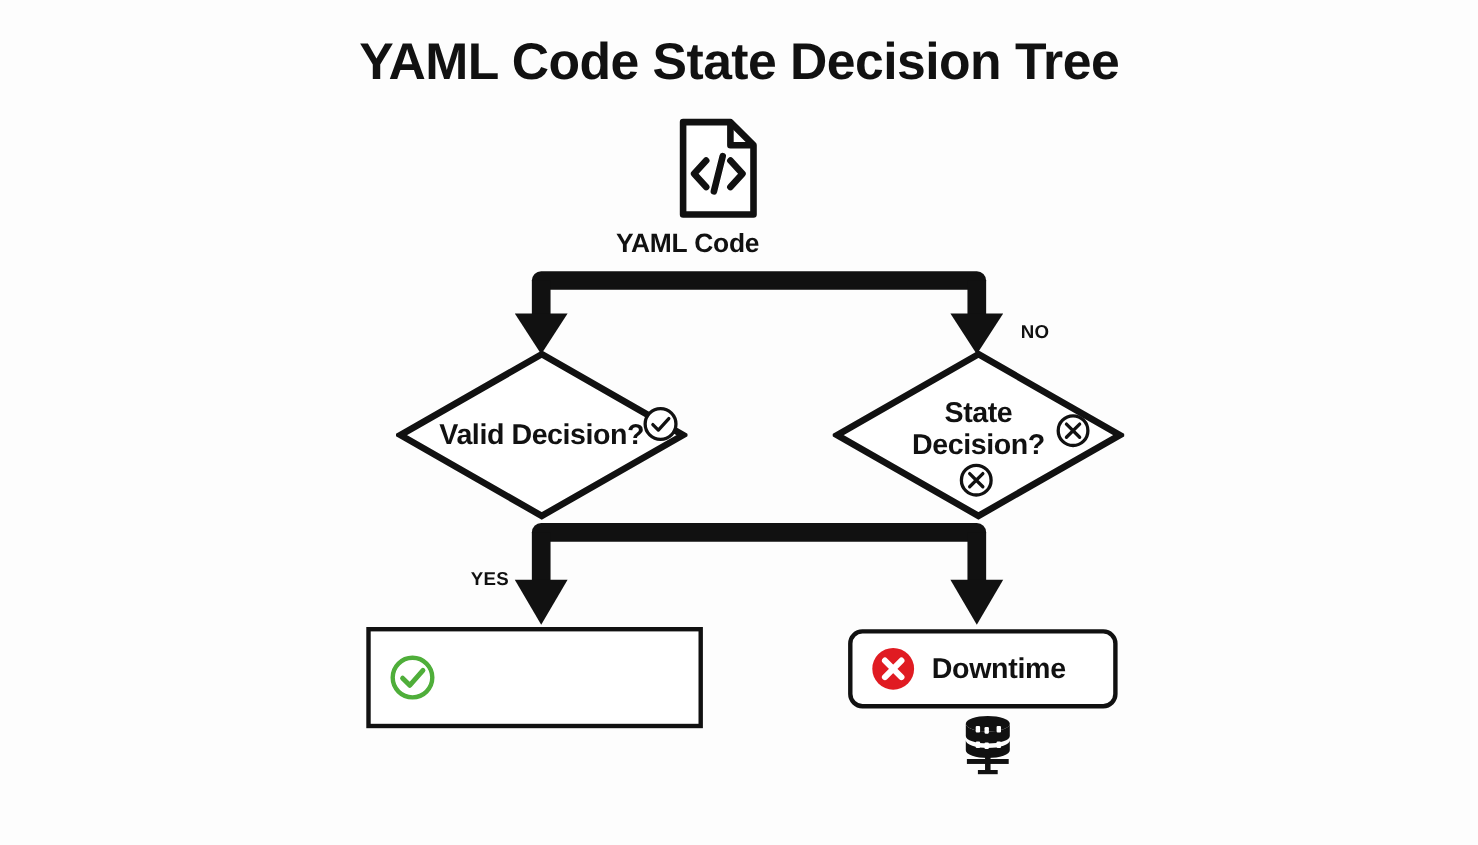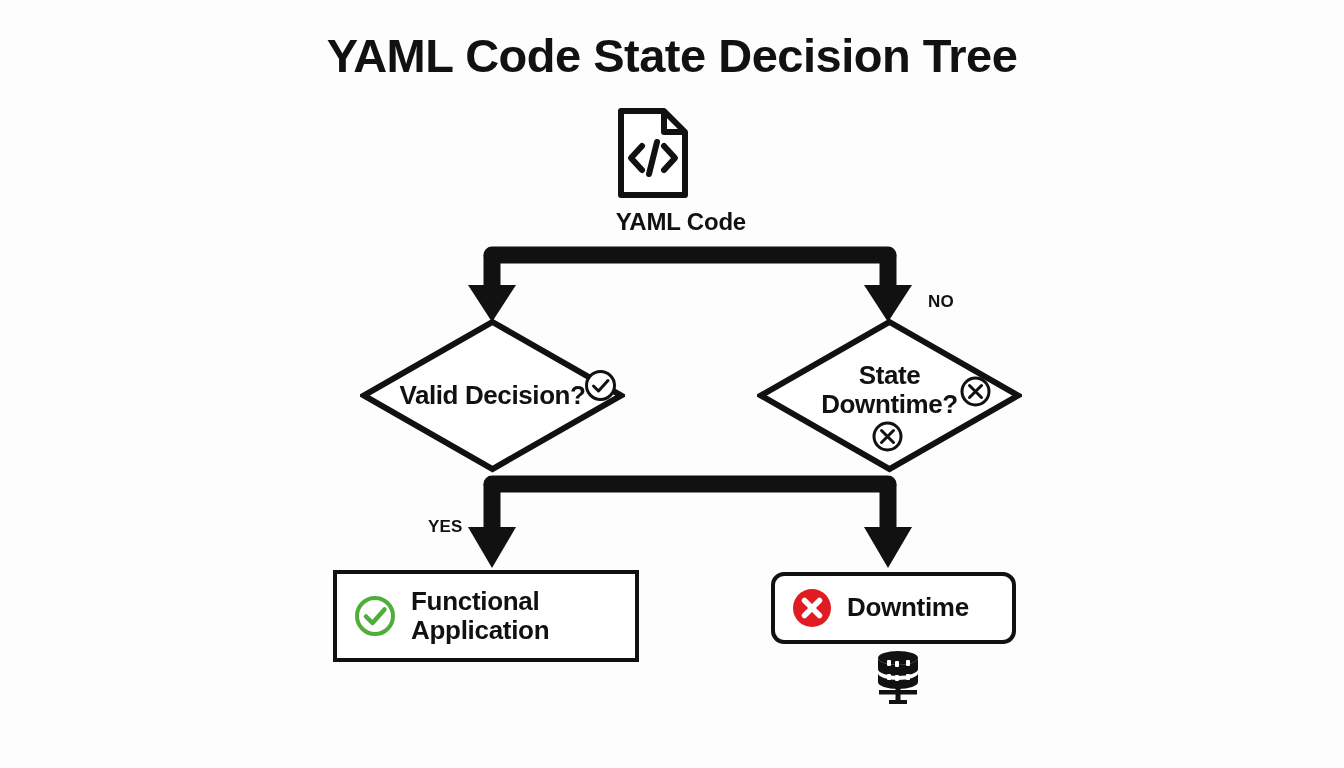"YAML Code" .source-node { text-align: right -> left }
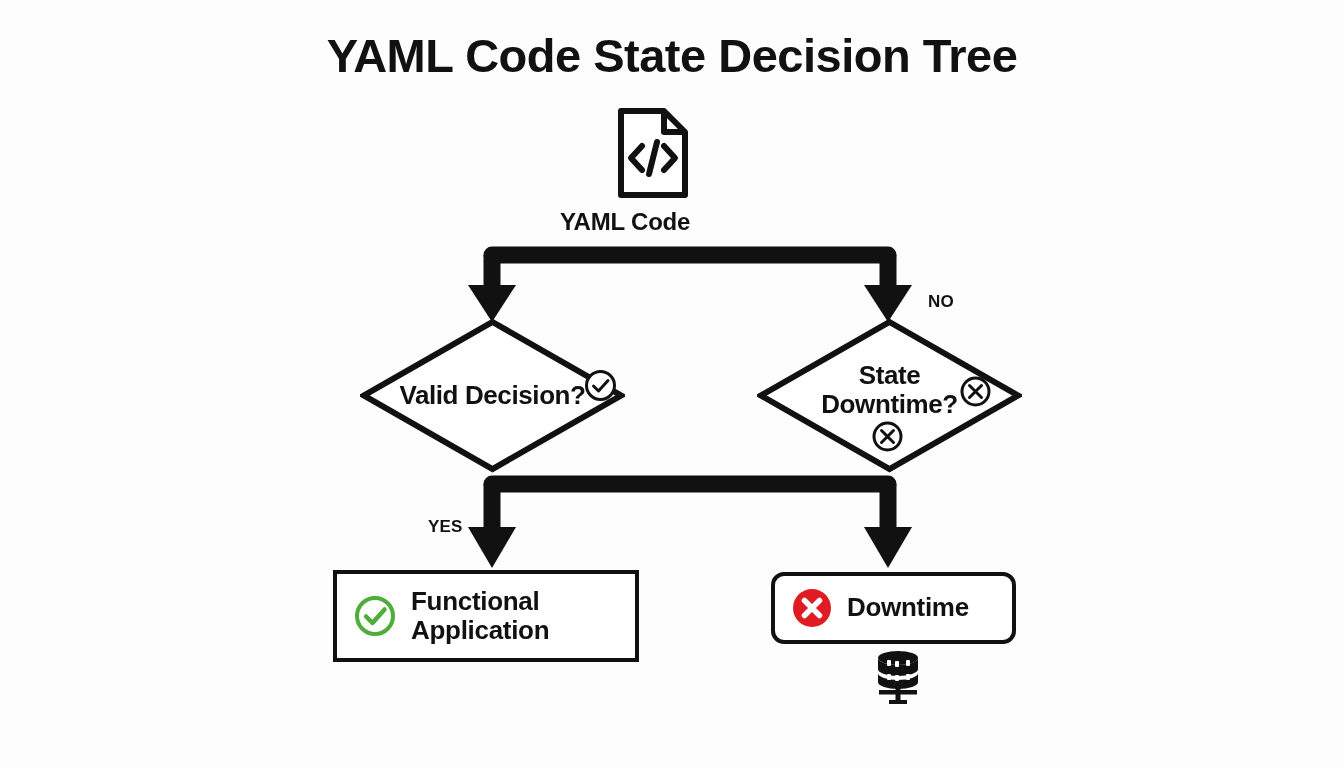"Downtime?" span.line { text: Downtime -> Decision }
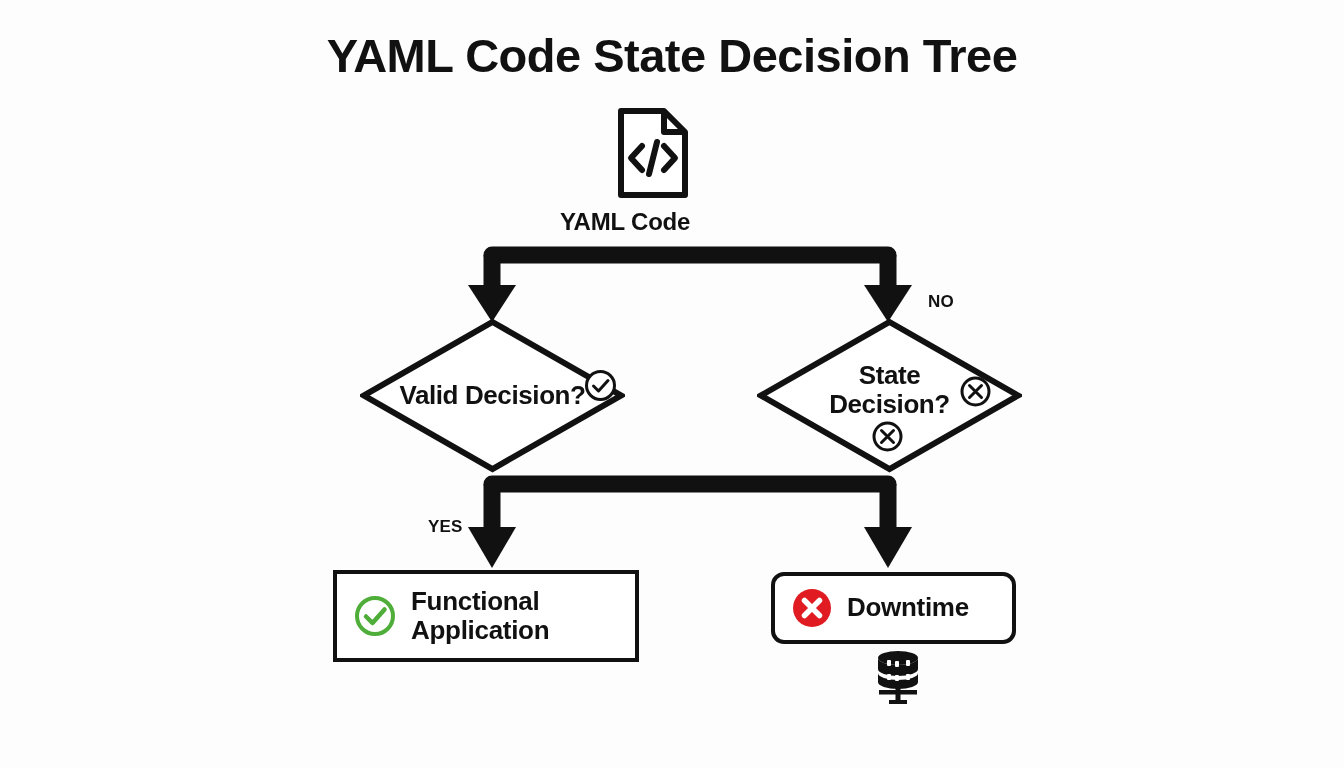"Functional" div.outcome-label { html: <div>Functional Application</div> -> none }
